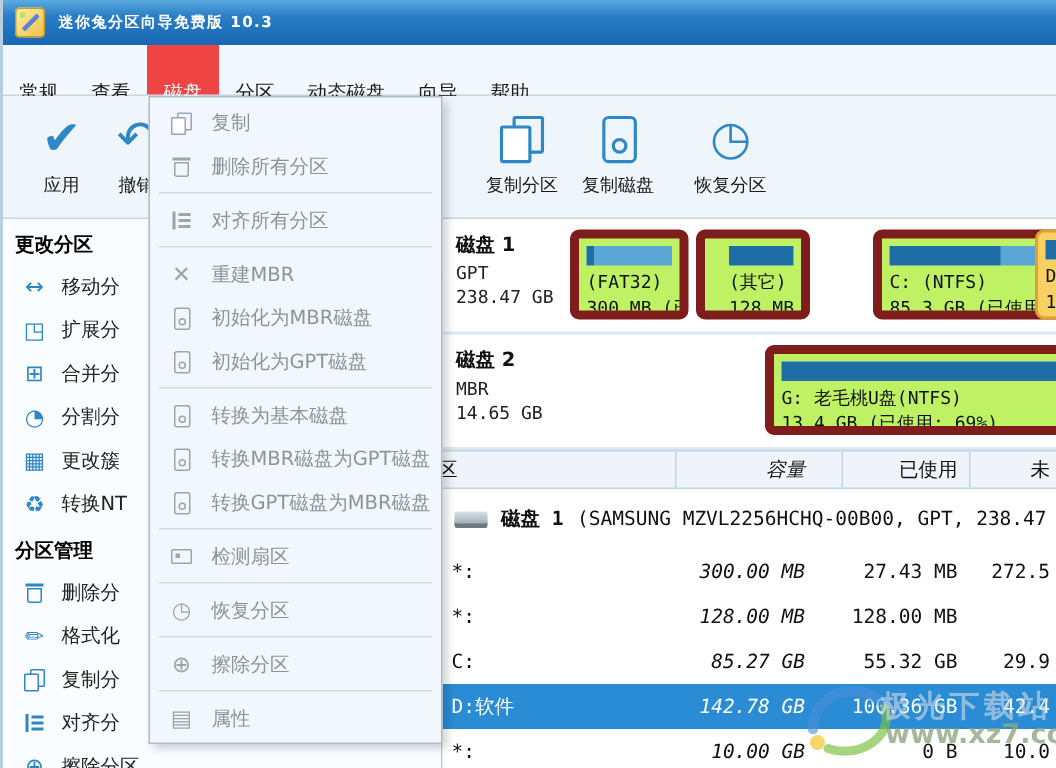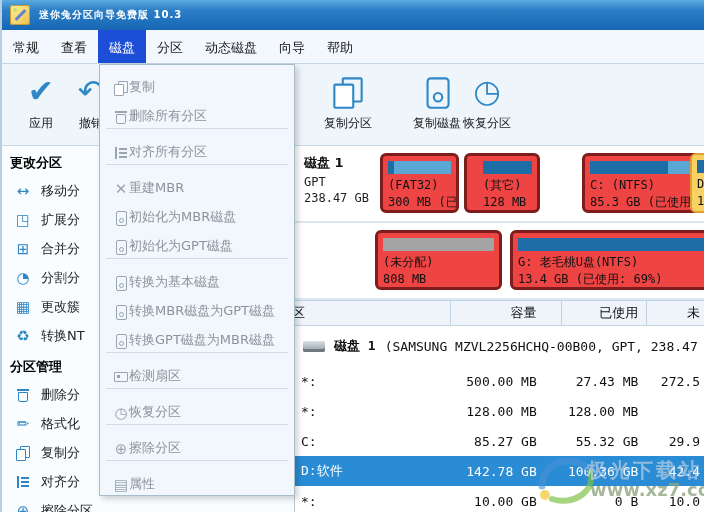"常规" .mb-item { padding: 1px 11px -> 16px 11px }
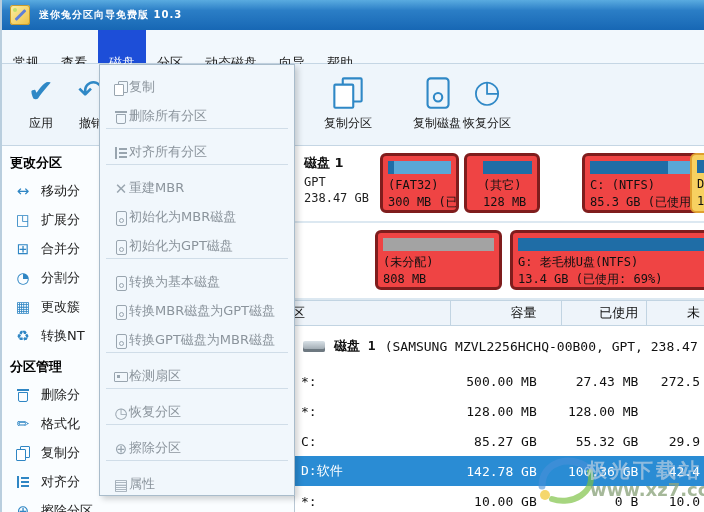"磁盘" .mb-item.active { background: #1d4ed8 -> #ef4444 }
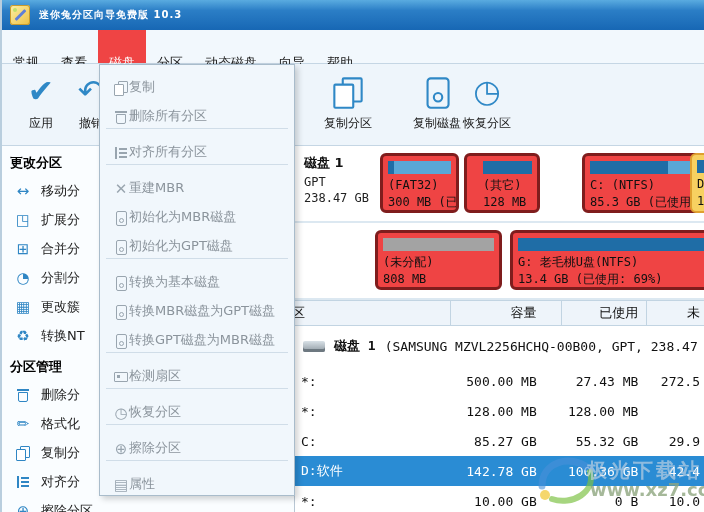"复制" .pm-item { align-items: flex-end -> center; gap: none -> 12px }
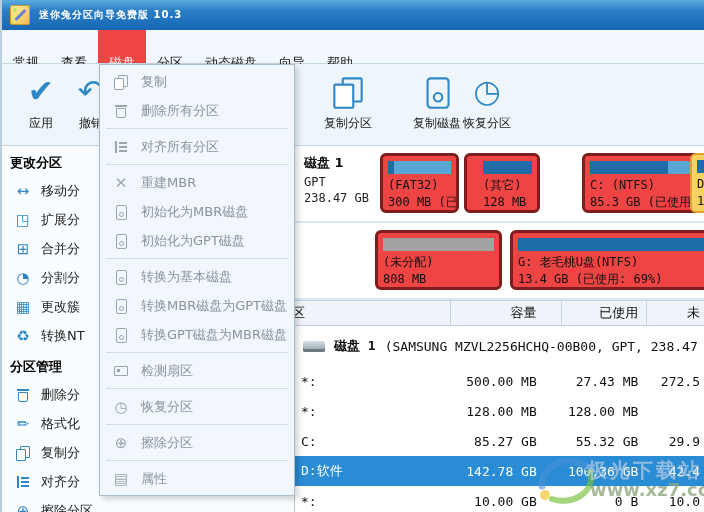"复制磁盘" div.tb-btn { left: 404px -> 379px }
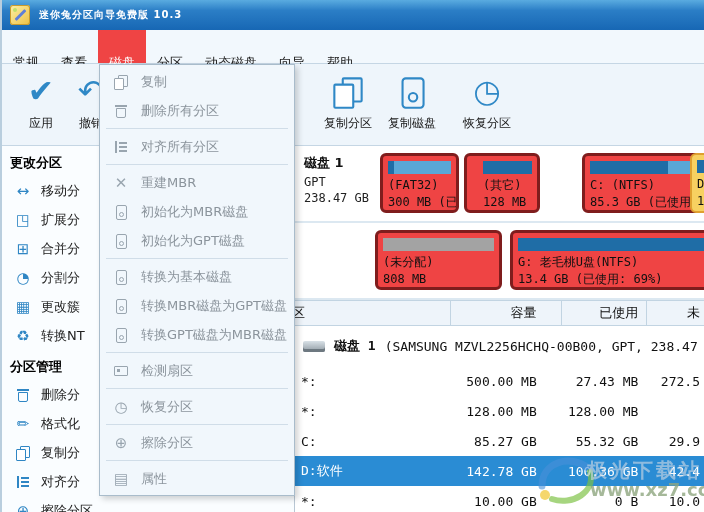"(FAT32)" .part-box { background: #ef4444 -> #bef264; border: 3px solid #7f1d1d -> 6px solid #7f1d1d }
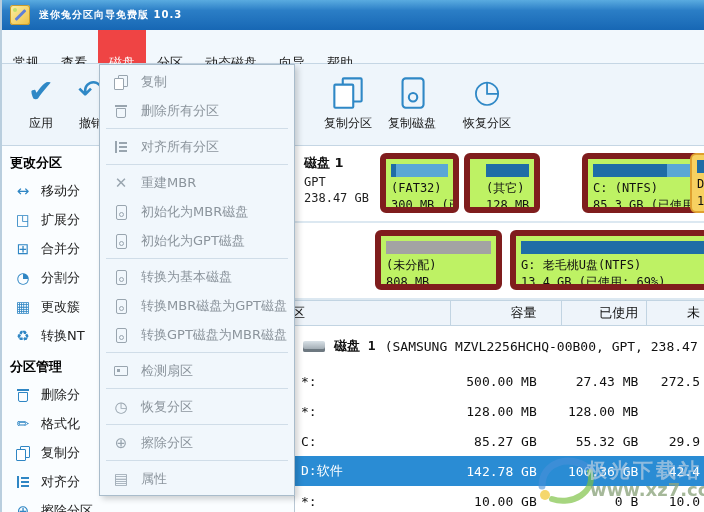"磁盘 2" div.dm-label { html: none -> <div> <div>磁盘 2</div> <div>MBR</div> <div>14.65 GB</div> </div> }
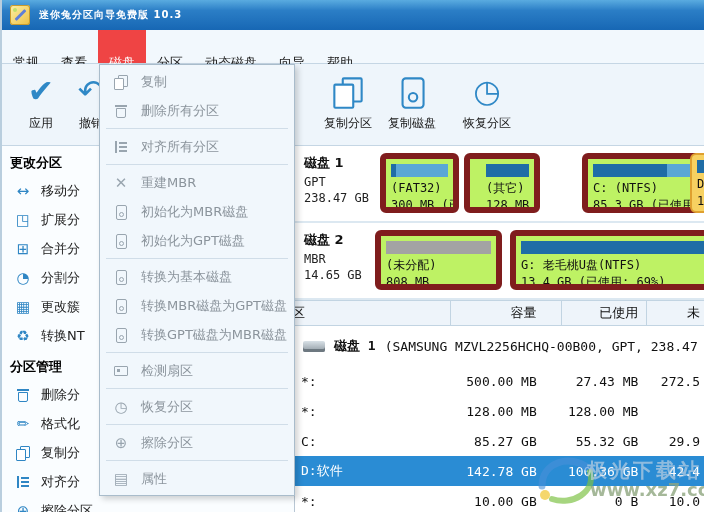"(未分配)" div.part-box { html: <div> <div></div> <div>(未分配)</div> <div>808 MB</div> </div> -> none }
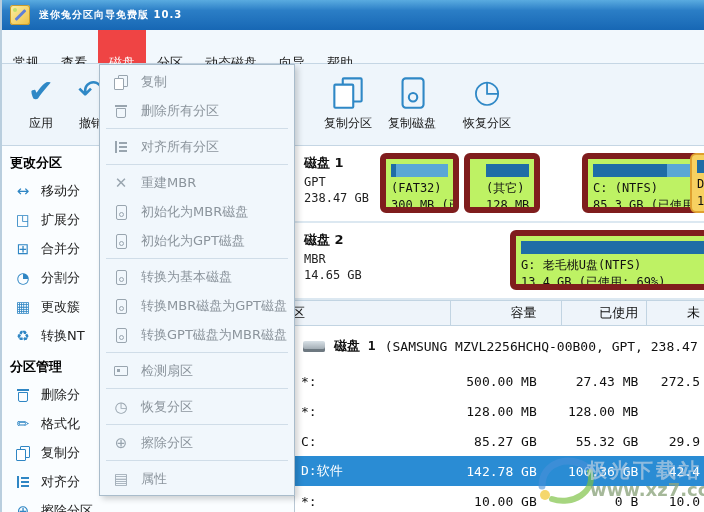"容量" .col-cap { font-style: none -> italic }
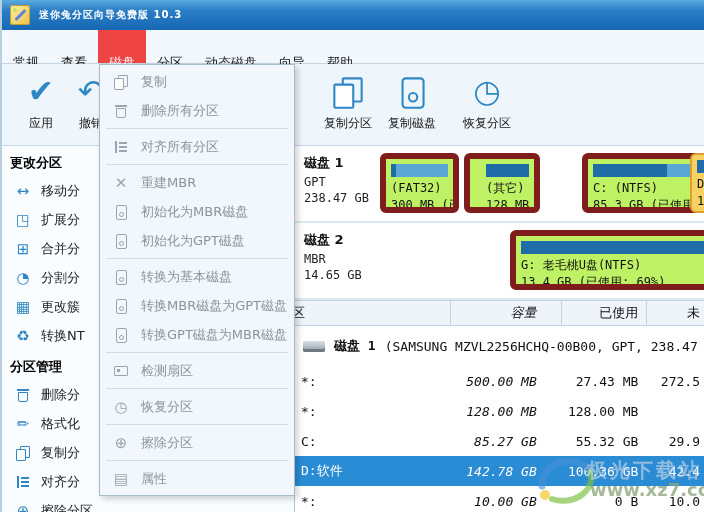"500.00 MB" div.col-cap { text: 500.00 -> 300.00 }
